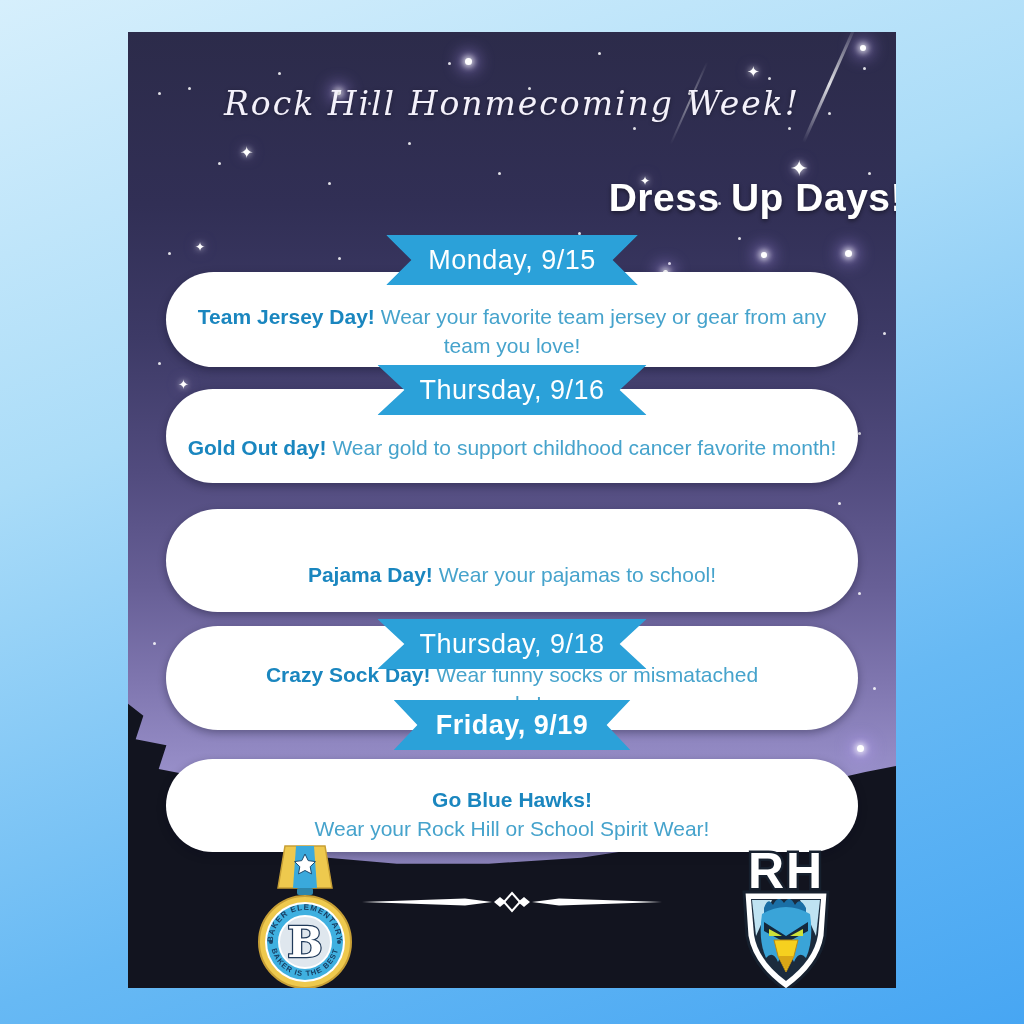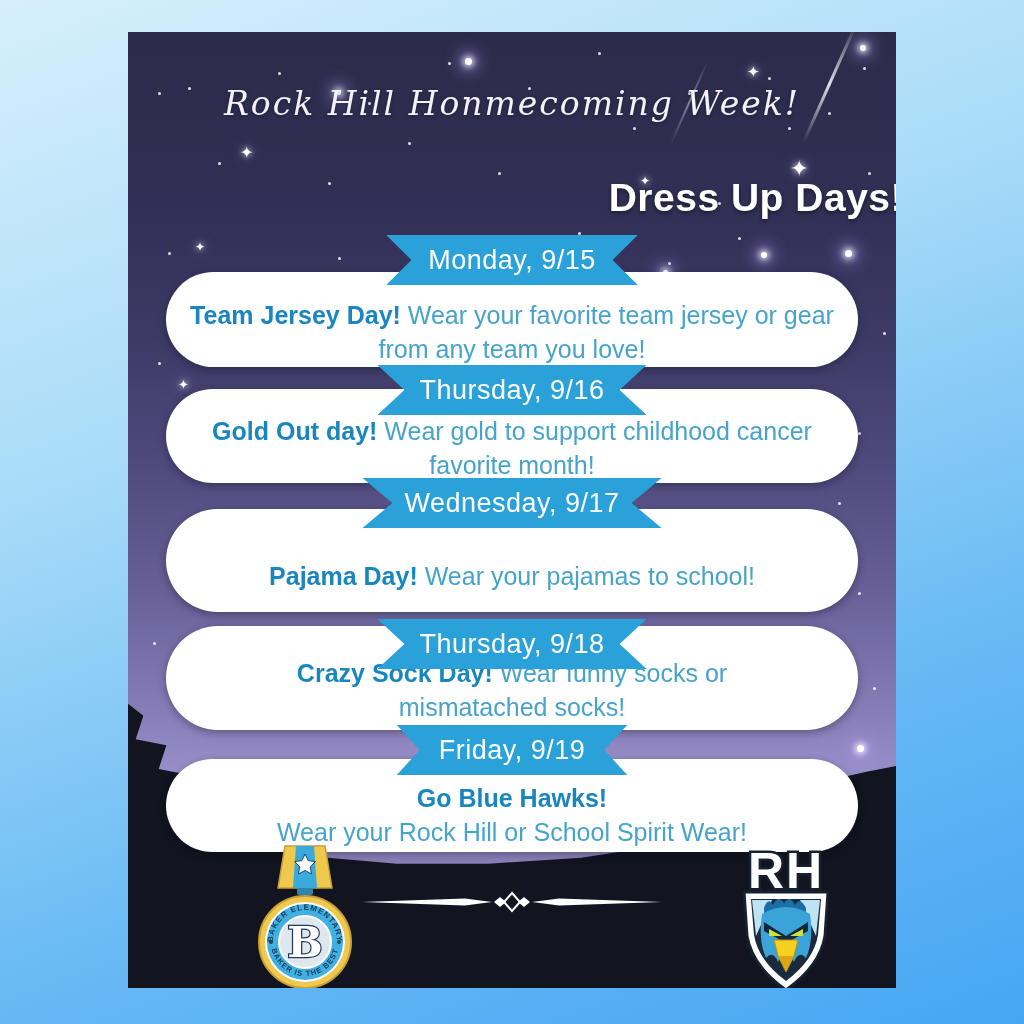"Team Jersey Day! Wear your" .pill-text { font-size: 25px -> 21px }
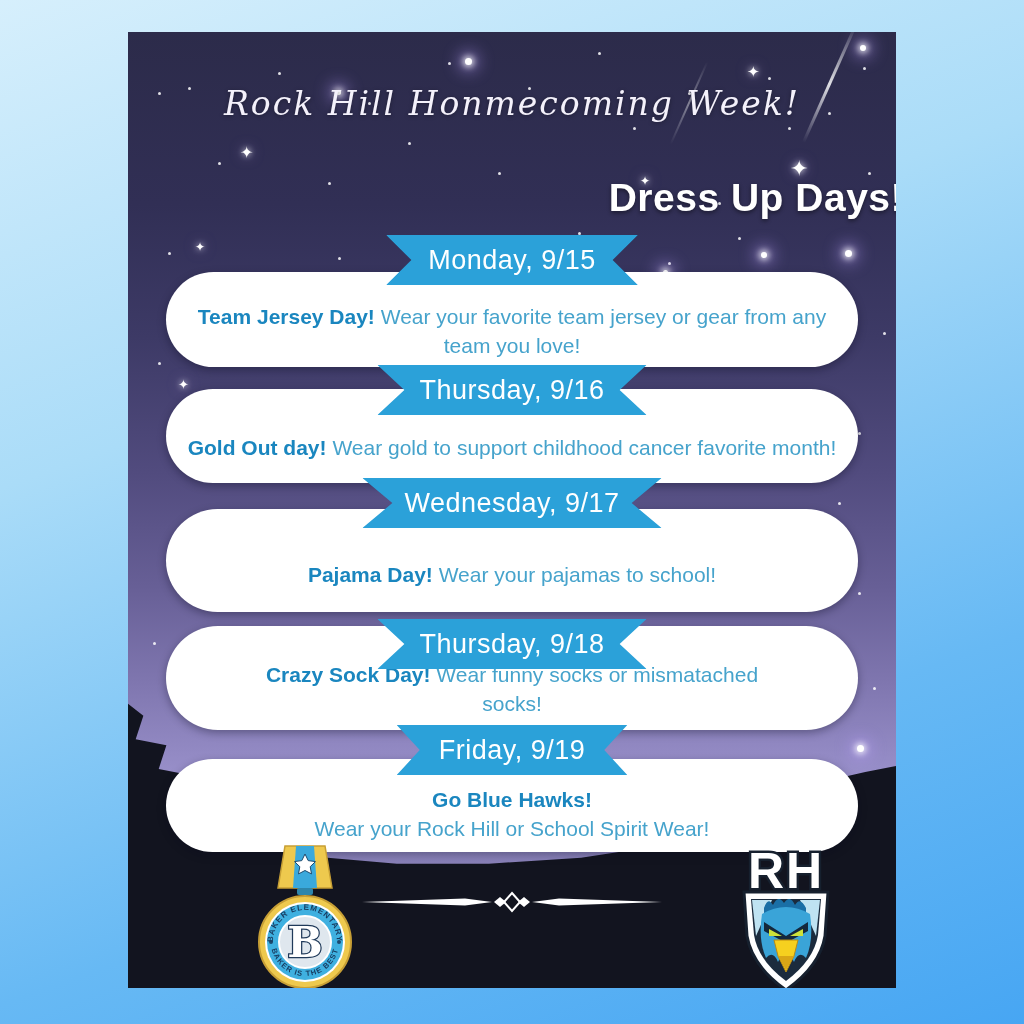"Wednesday, 9/17" div.ribbon { html: <div><span>Wednesday, 9/17</span></div> -> none }
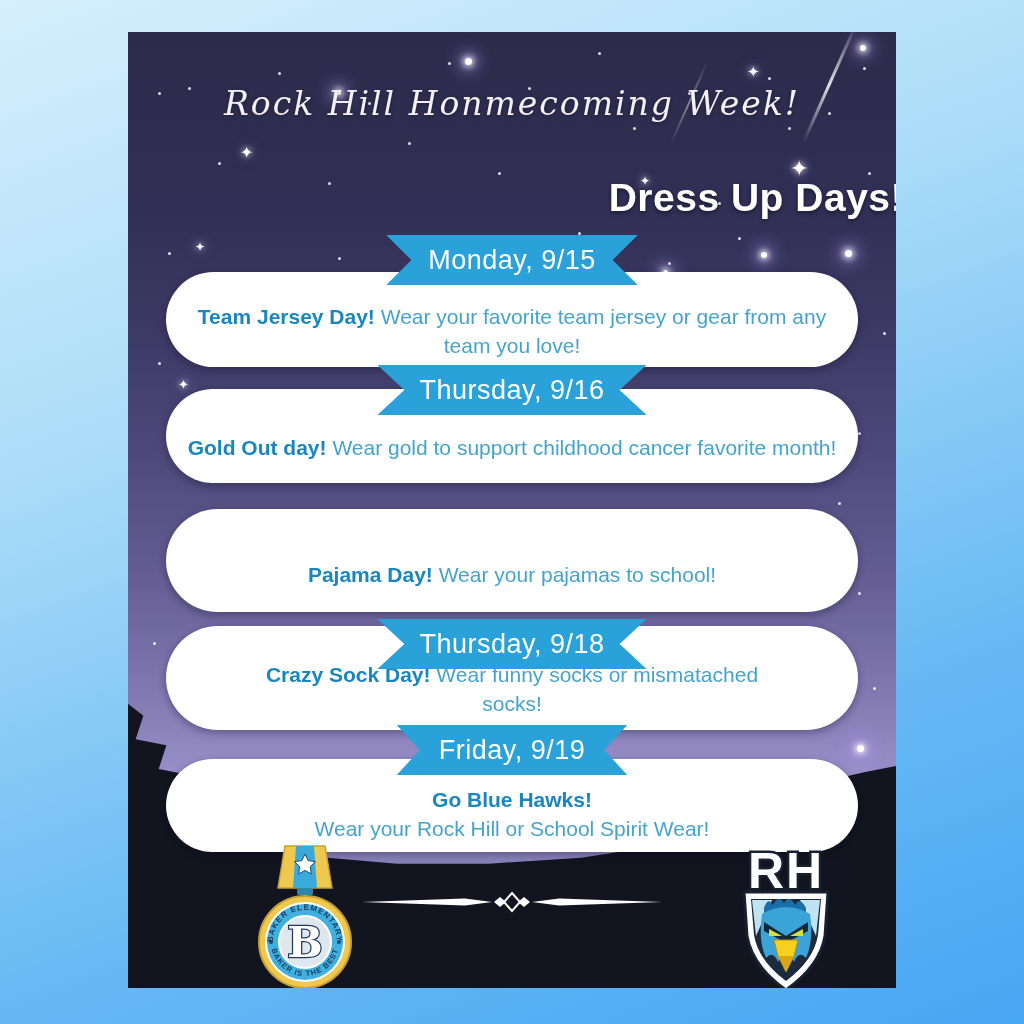"Friday, 9/19" .r4 { font-weight: none -> bold; top: 693px -> 668px }
